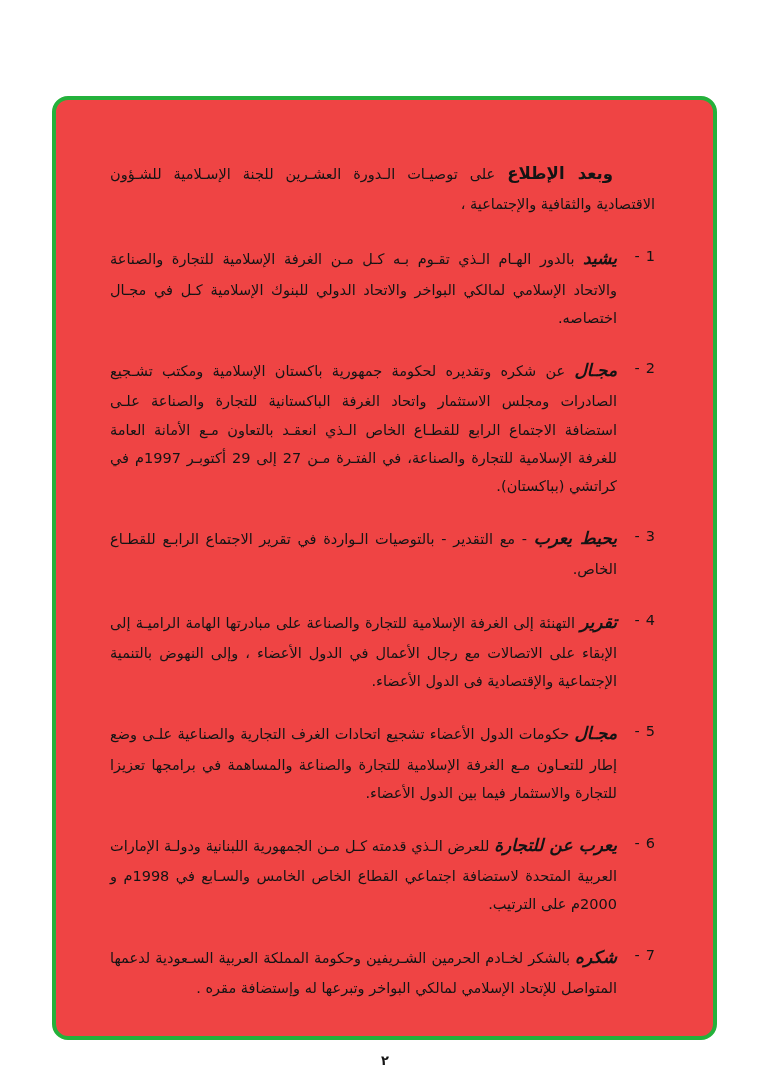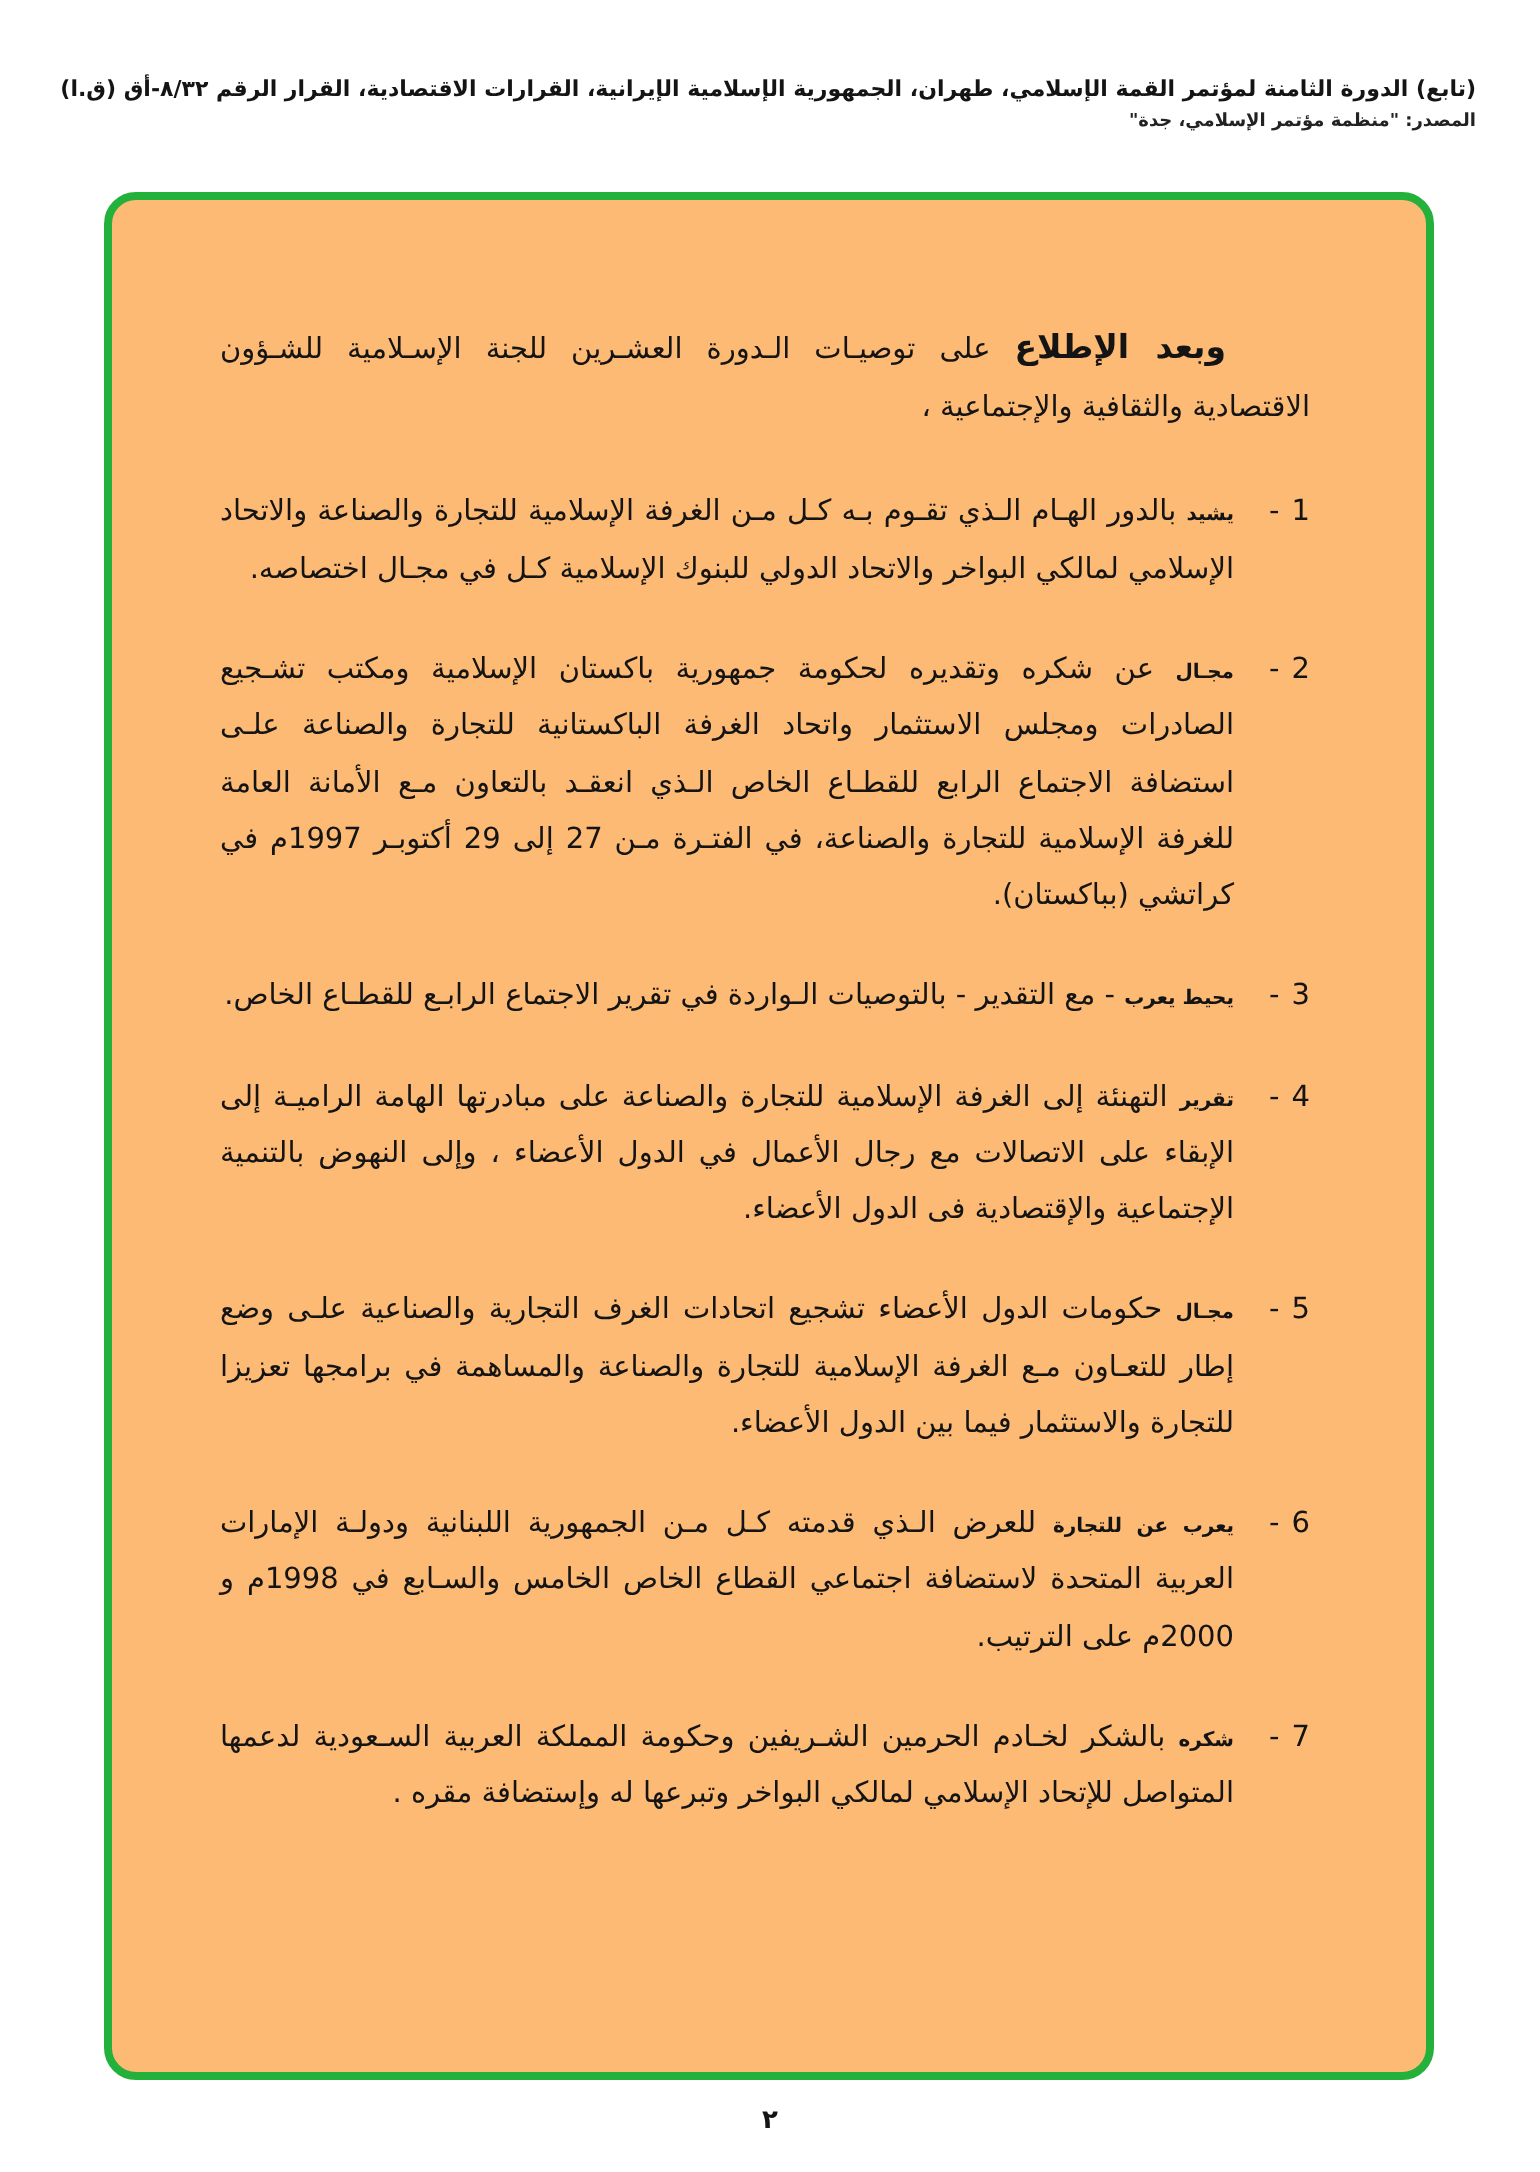"(تابع) الدورة الثامنة لمؤتمر القمة" div.top-header { html: <div> <div>(تابع) الدورة الثامنة لمؤتمر القمة الإسلامي، طهران، الجمهورية الإسلامية الإيرانية، القرارات الاقتصادية، القرار الرقم ٨/٣٢-أق (ق.ا)</div> <div>المصدر: "منظمة مؤتمر الإسلامي، جدة"</div> </div> -> none }
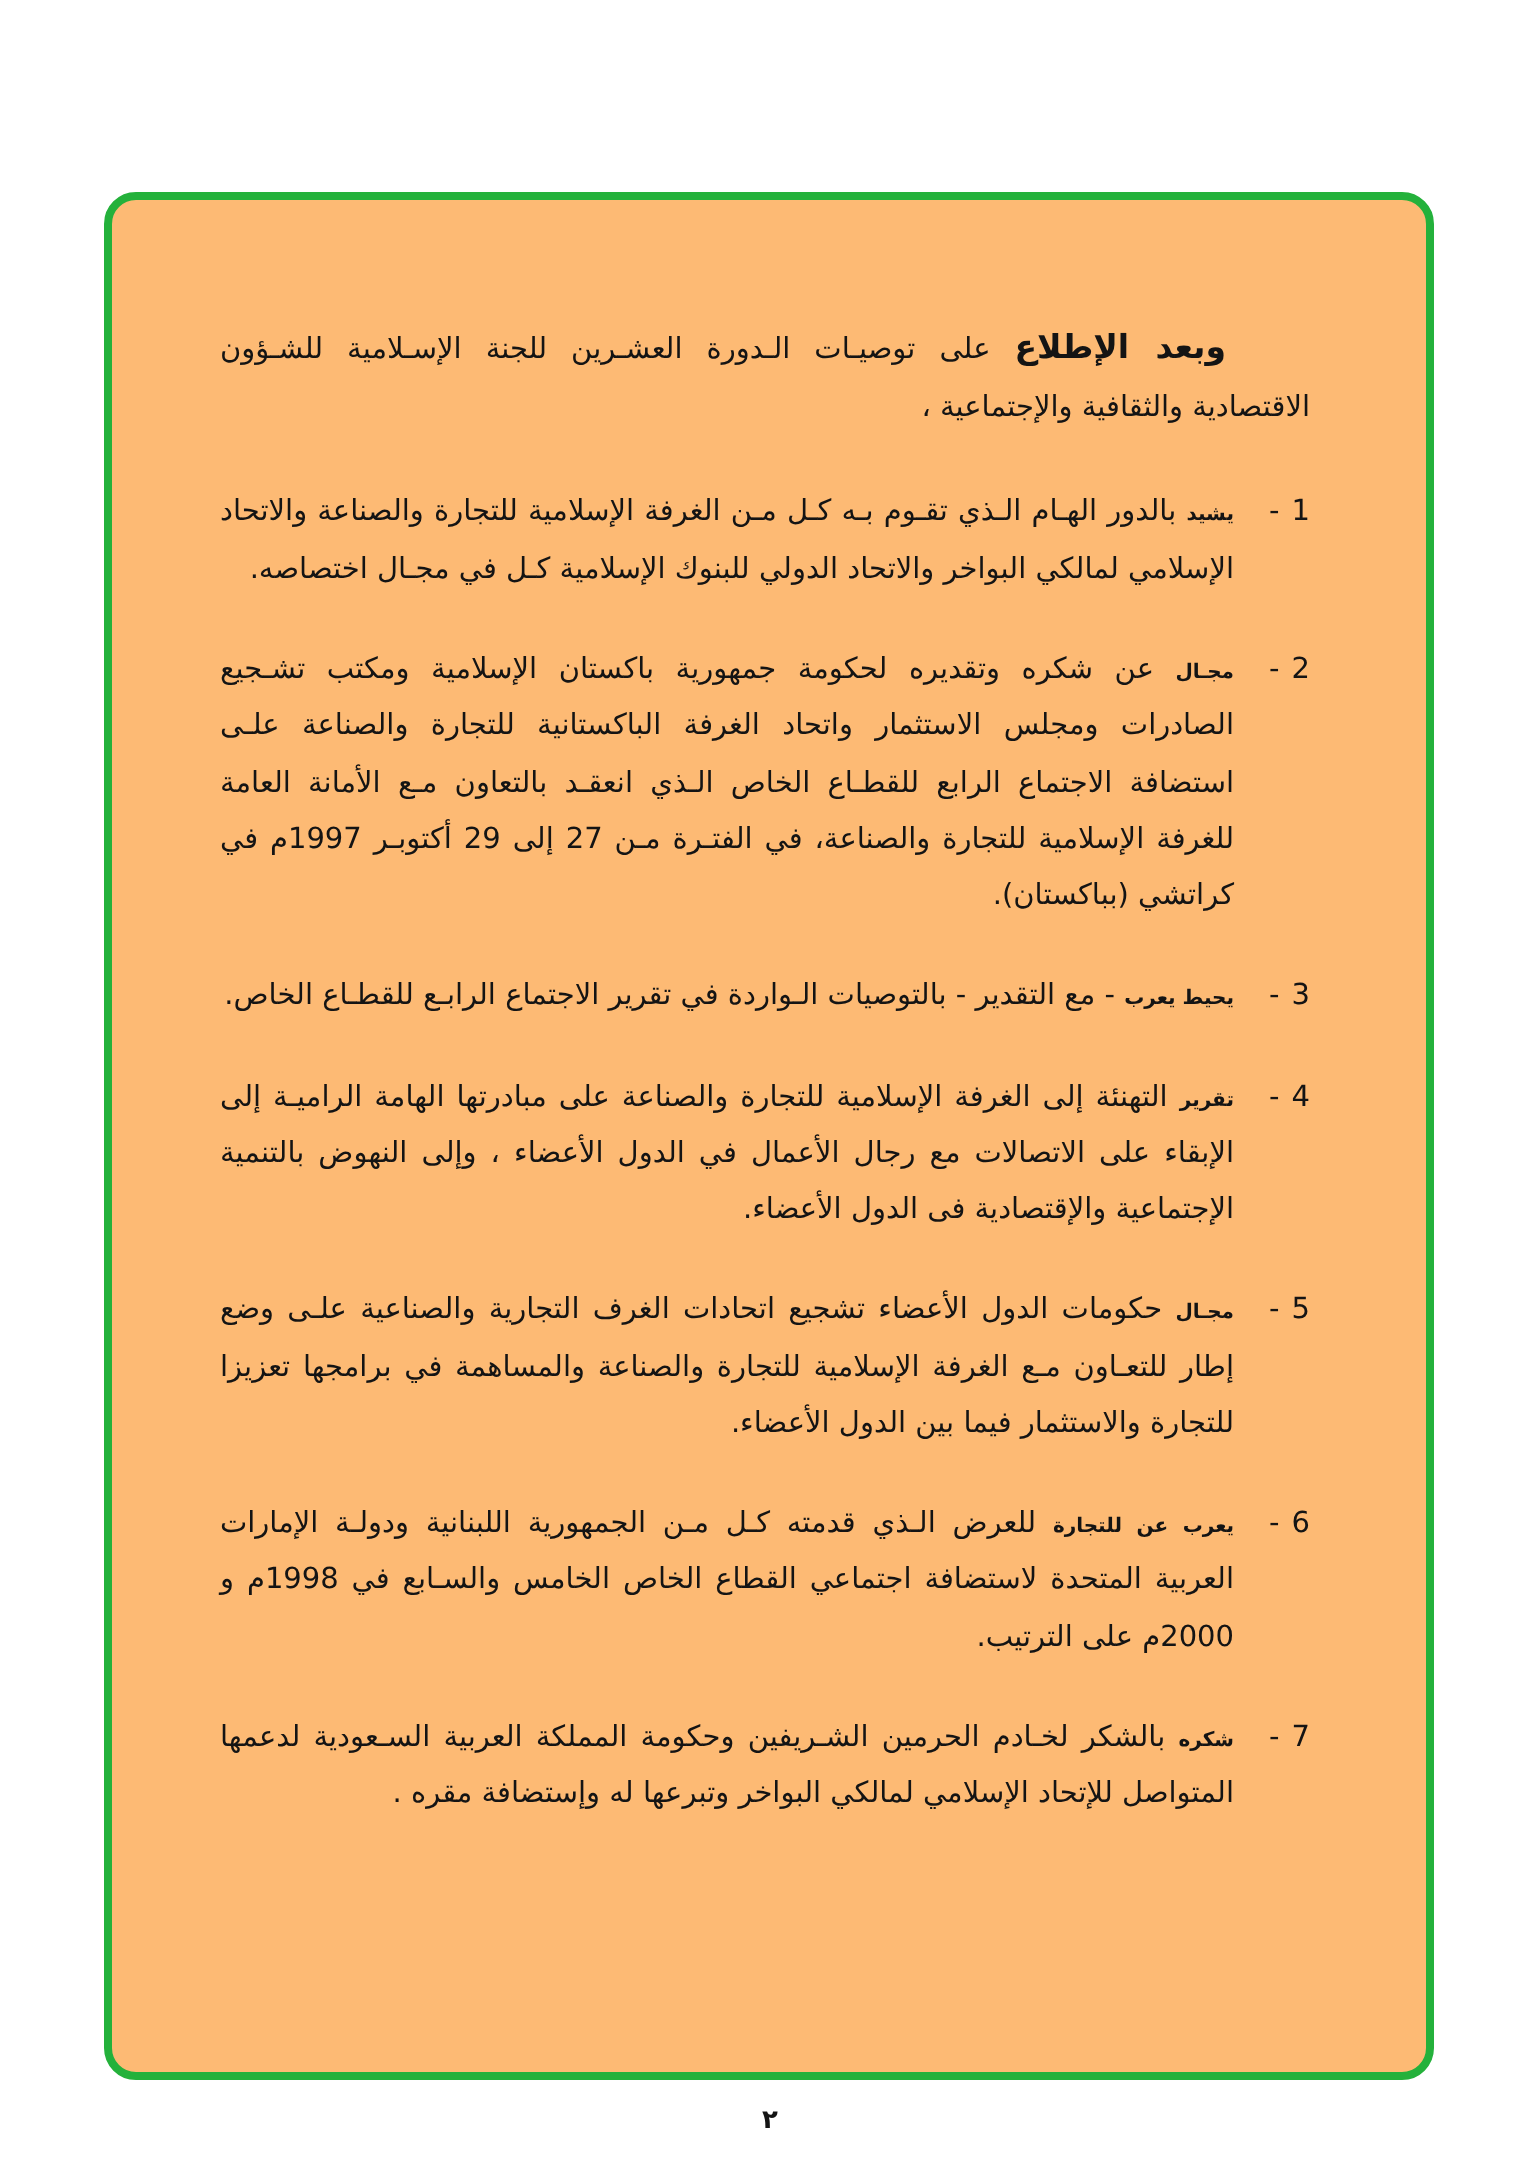"وبعد الإطلاع على توصيـات الـدورة" .frame { background: #fdba74 -> #ef4444 }
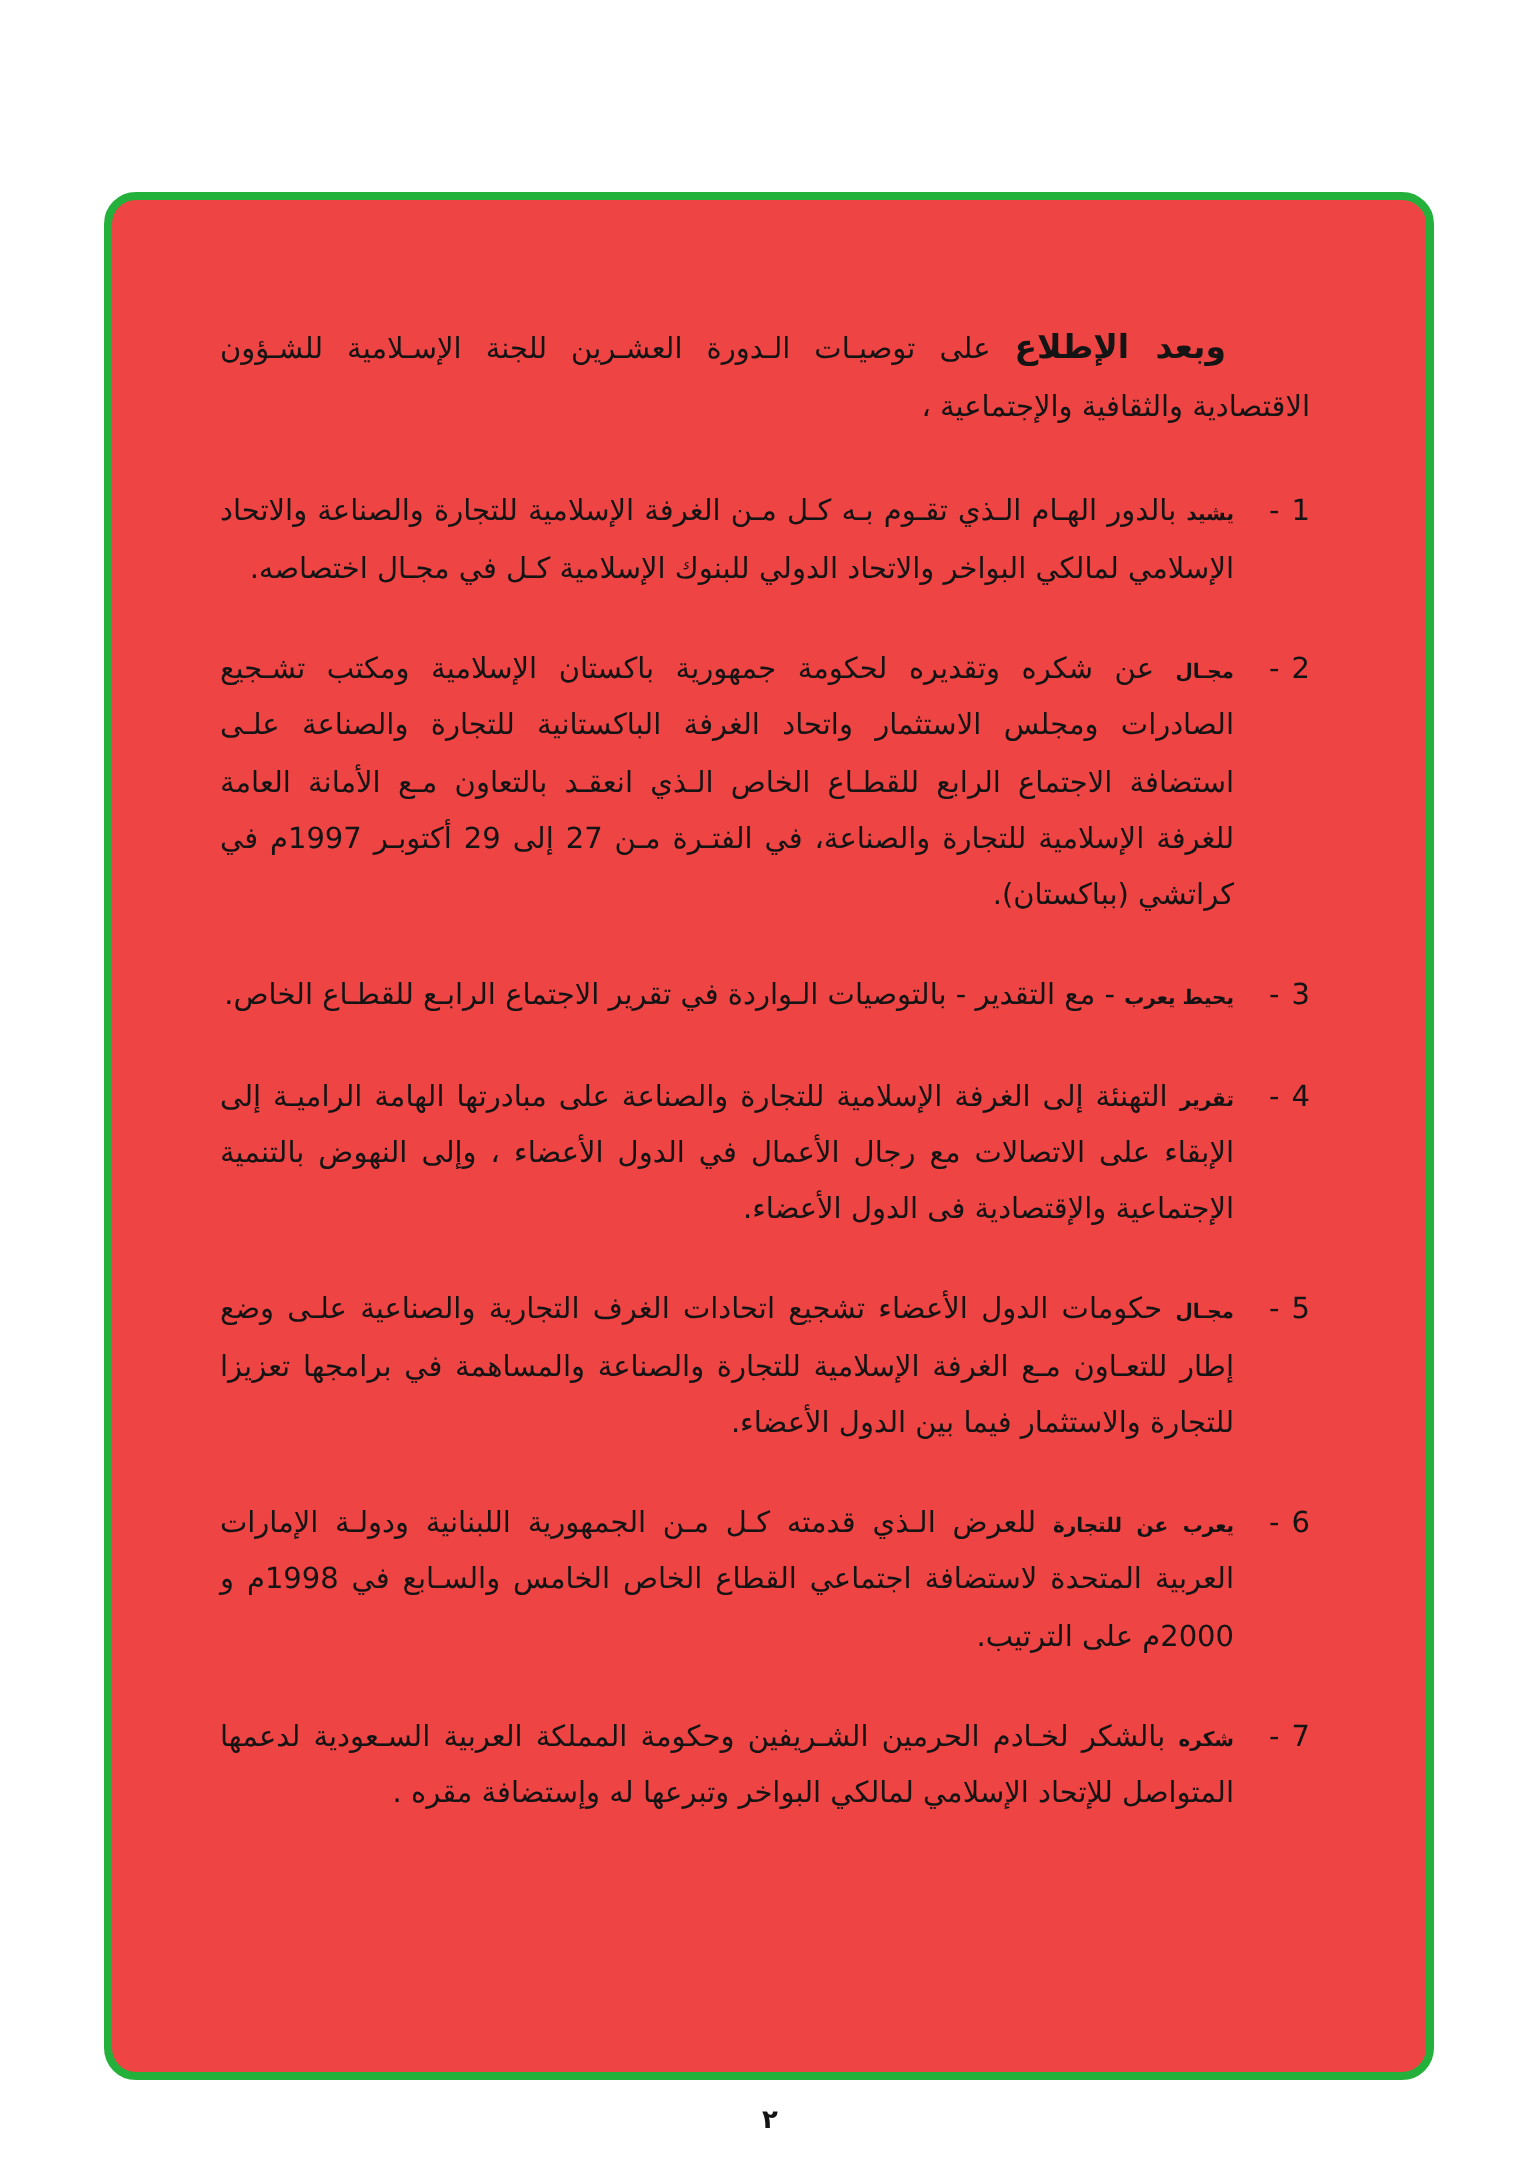"يشيد" .item .item-text .lead { font-size: 10px -> 17px; font-style: none -> italic }
